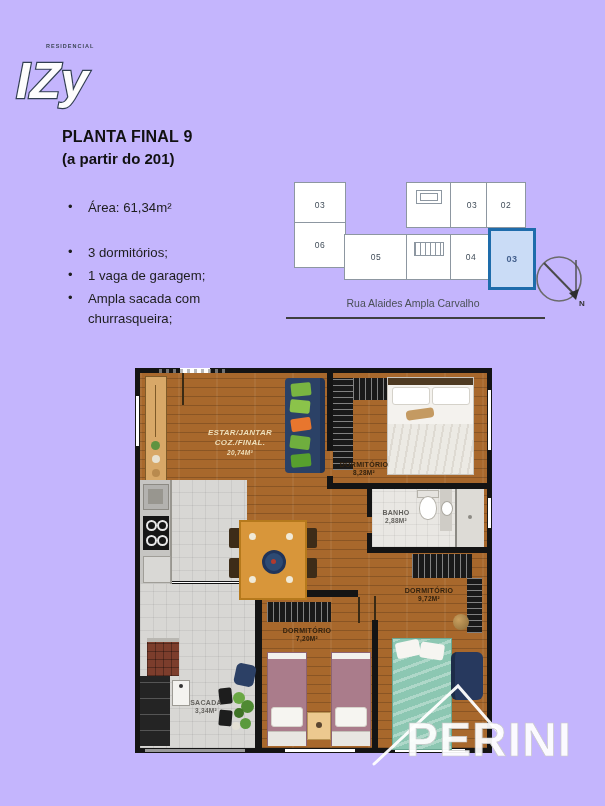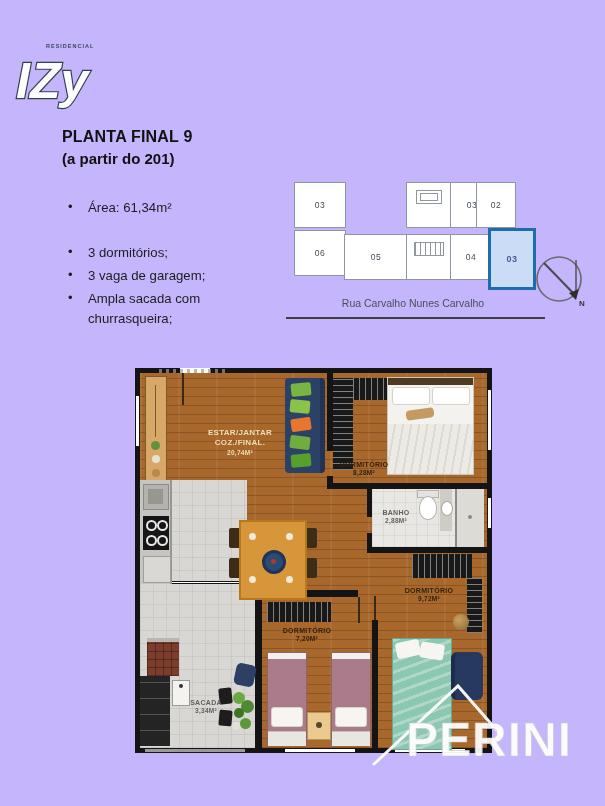"02" div.kcell { left: 184px -> 194px }
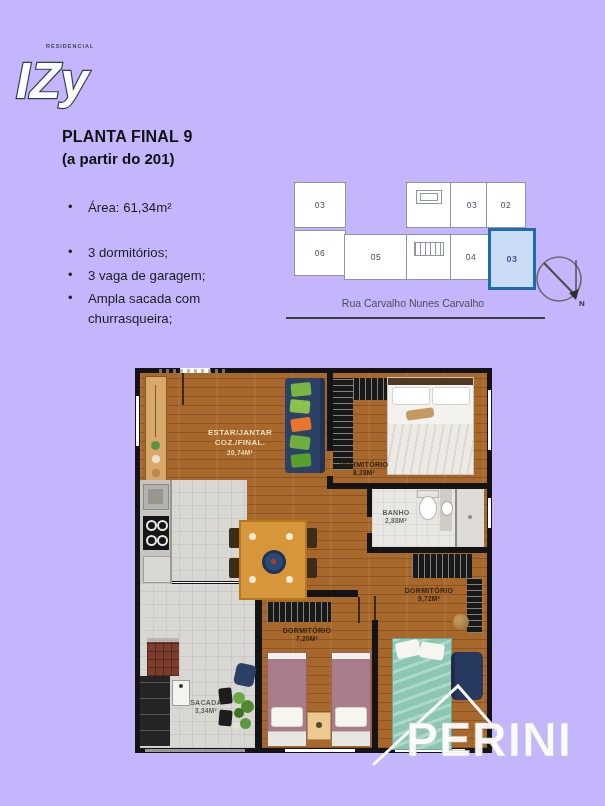"06" div.kcell { top: 54px -> 46px }
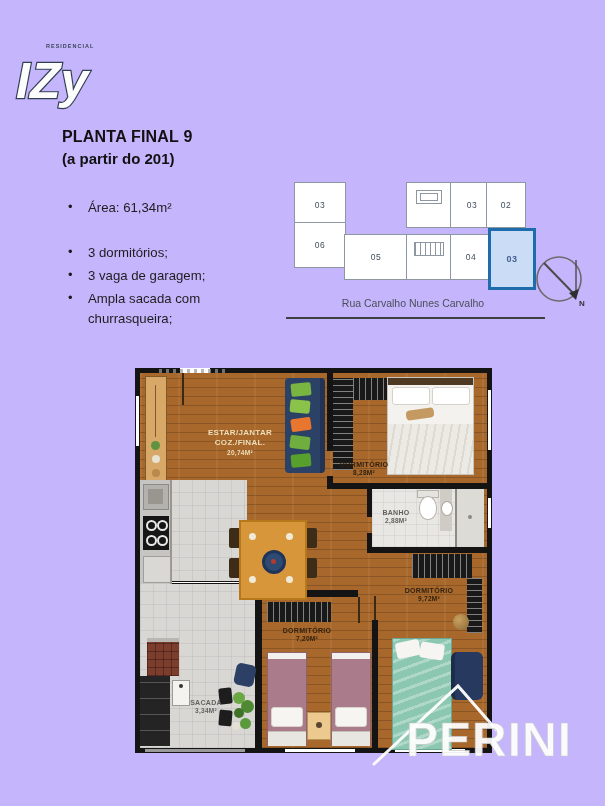"3 vaga de garagem;" span { text: 3 -> 1 }
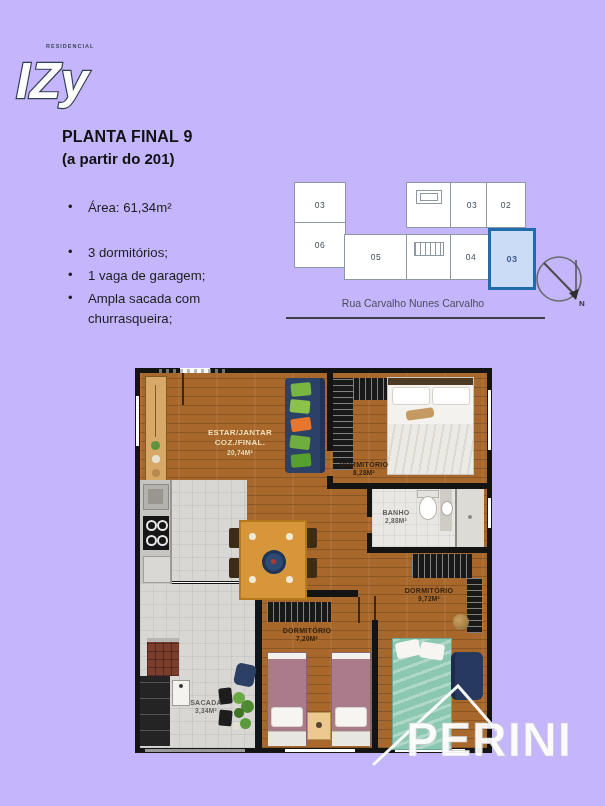"Rua Carvalho Nunes Carvalho" div.street { text: Carvalho Nunes -> Alaides Ampla }
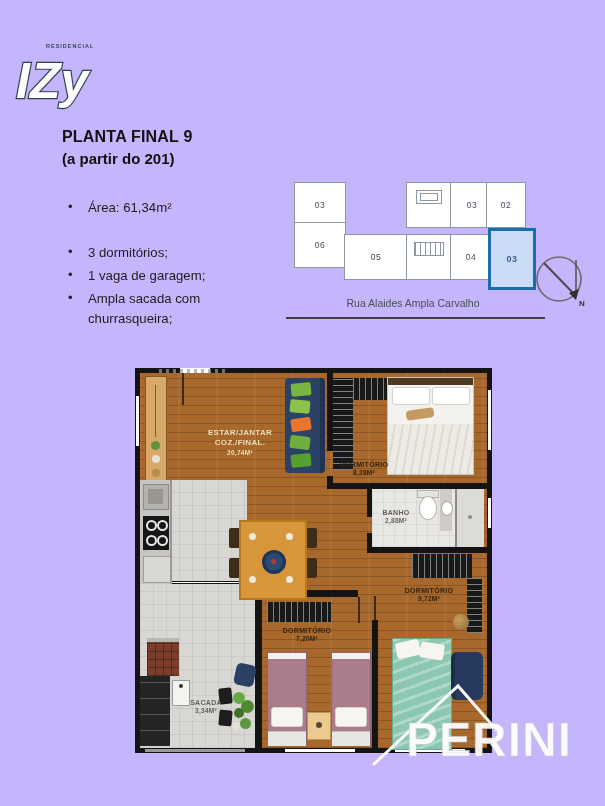"ESTAR/JANTAR" div.rlabel { font-style: none -> italic }
